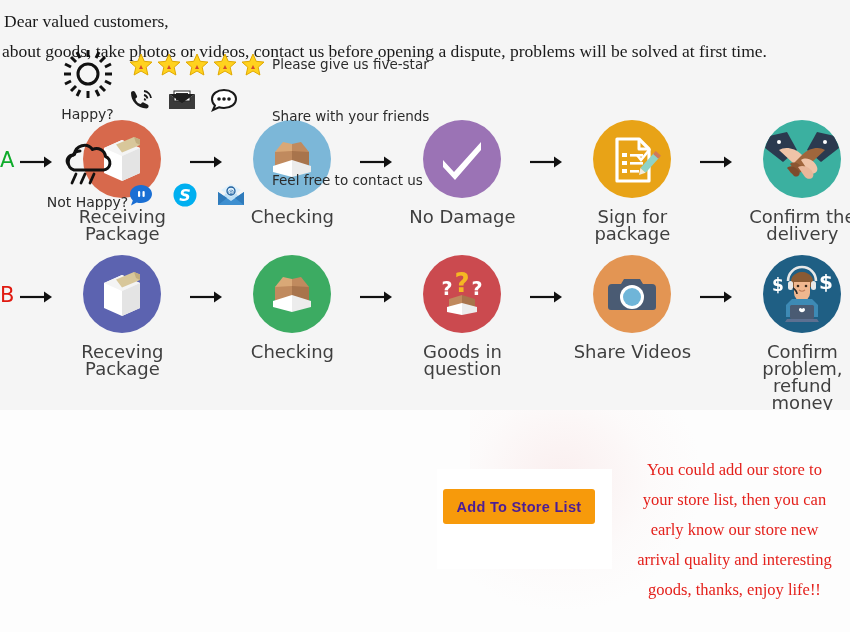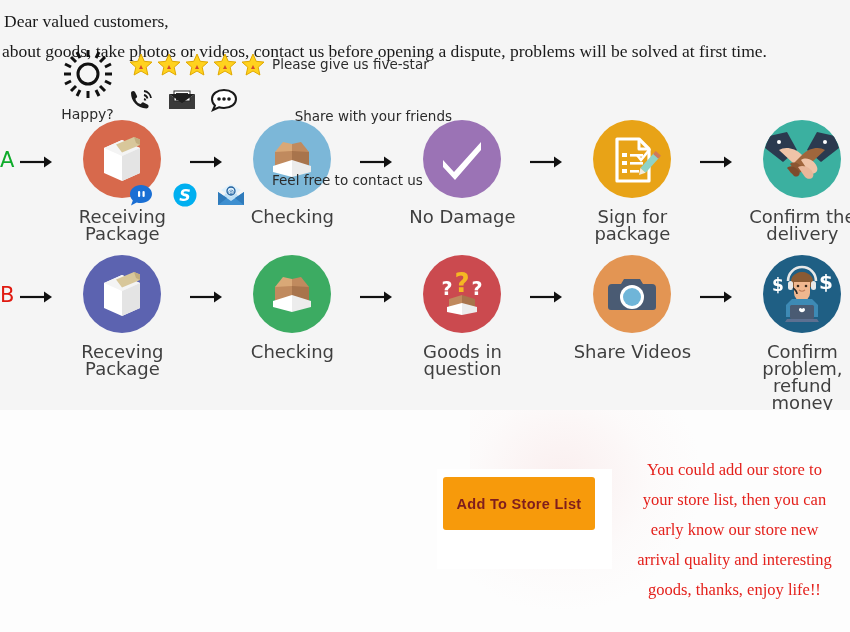"Share with your friends" .txt-share { text-align: right -> none }
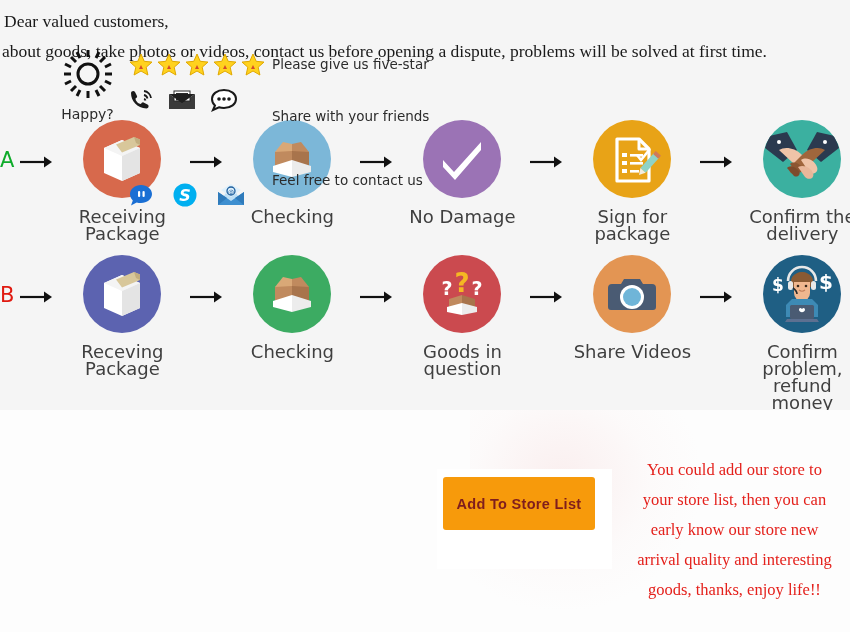"Not Happy?" div.mood-block { html: none -> <div> <span> <svg> <path></path> <path></path> <g> <path></path> <path></path> <path></path> </g> </svg> </span> <div>Not Happy?</div> </div> }
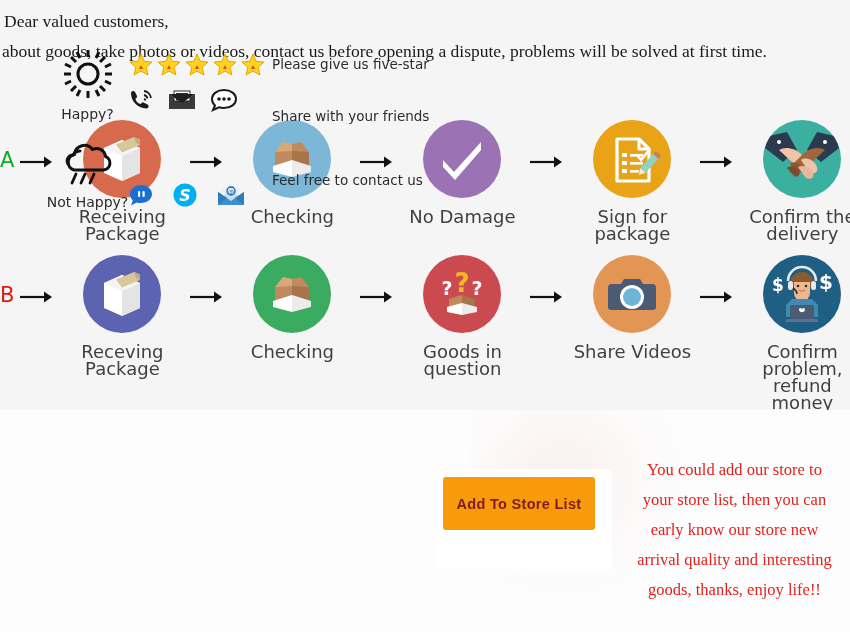"Add To Store List" .store-btn { color: #7f1d1d -> #4c1d95; height: 53px -> 35px; top: 477px -> 489px }
